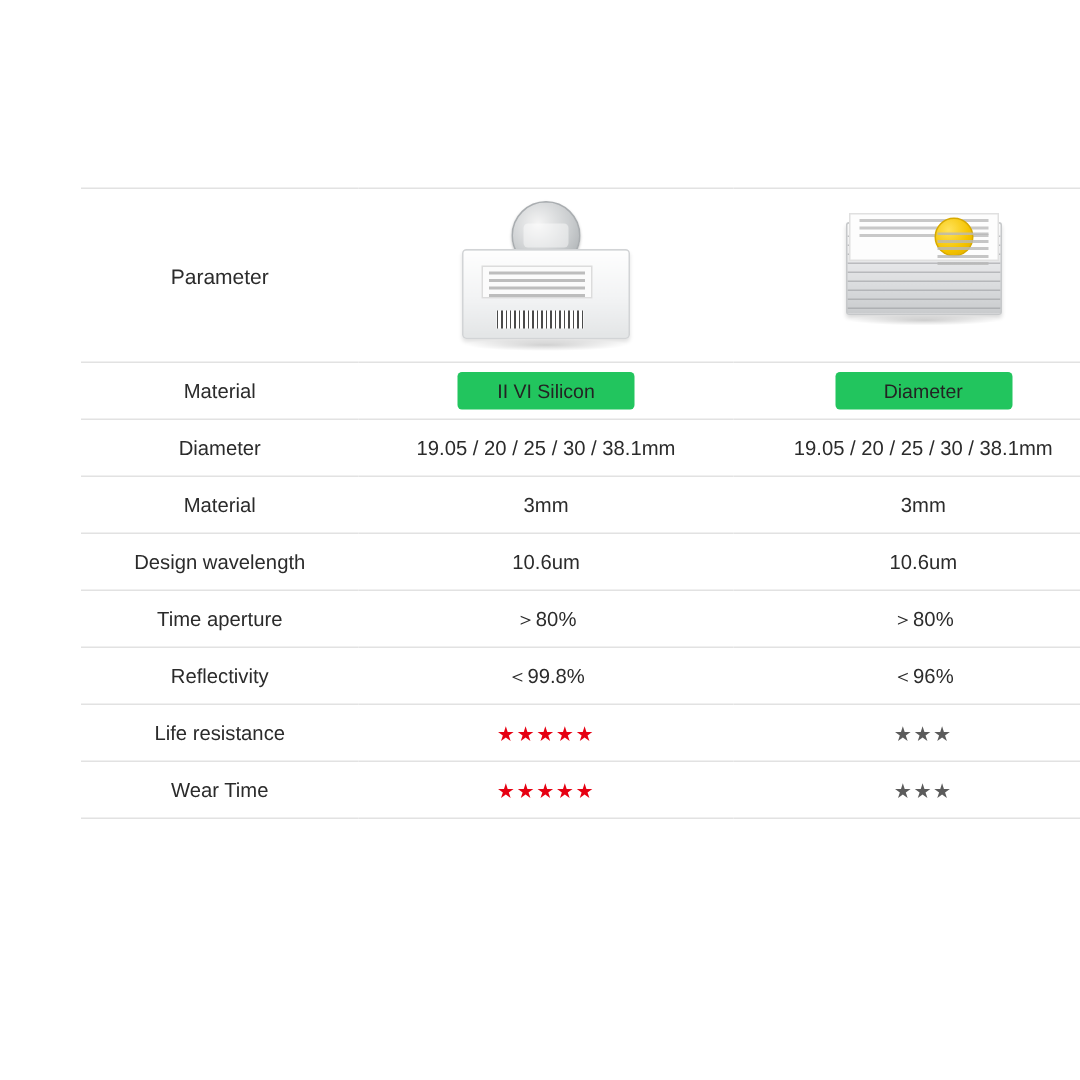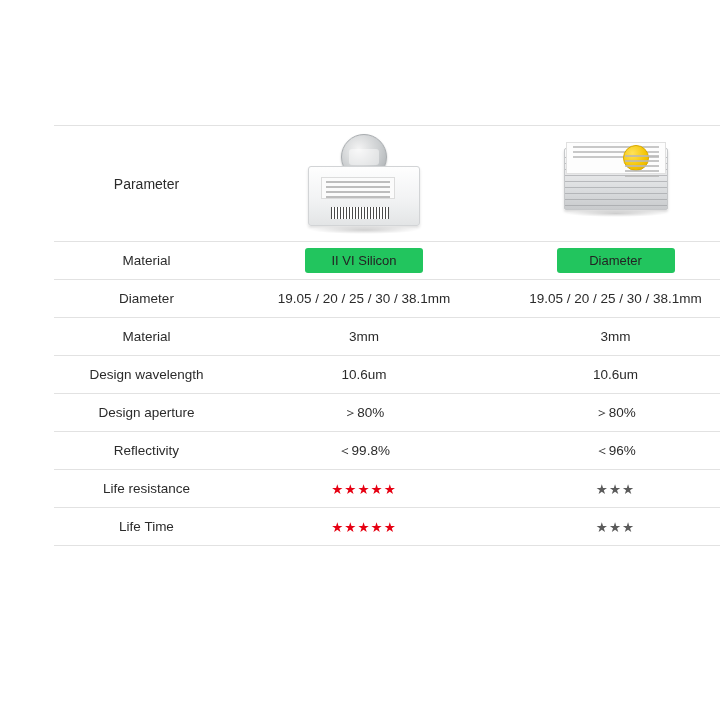"Design aperture" td { text: Design -> Time }
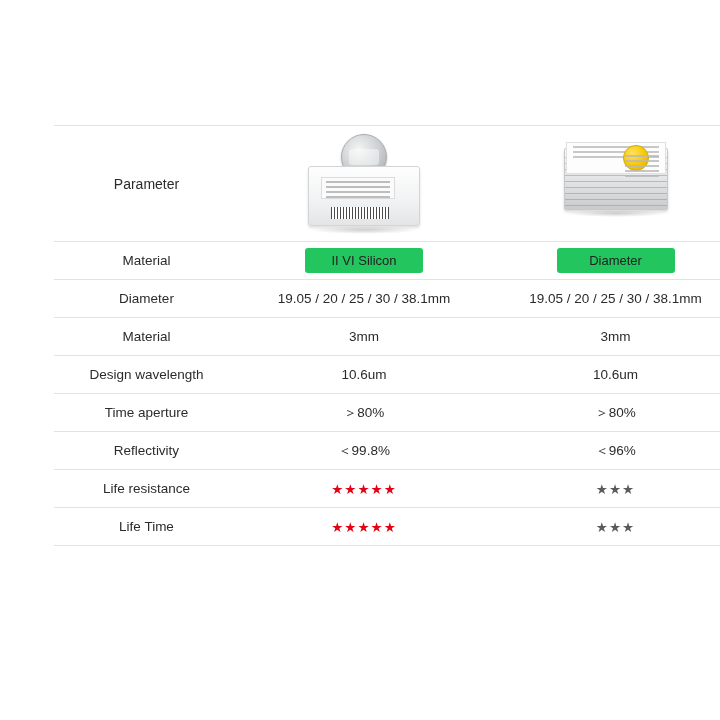"Life Time" td { text: Life -> Wear }
